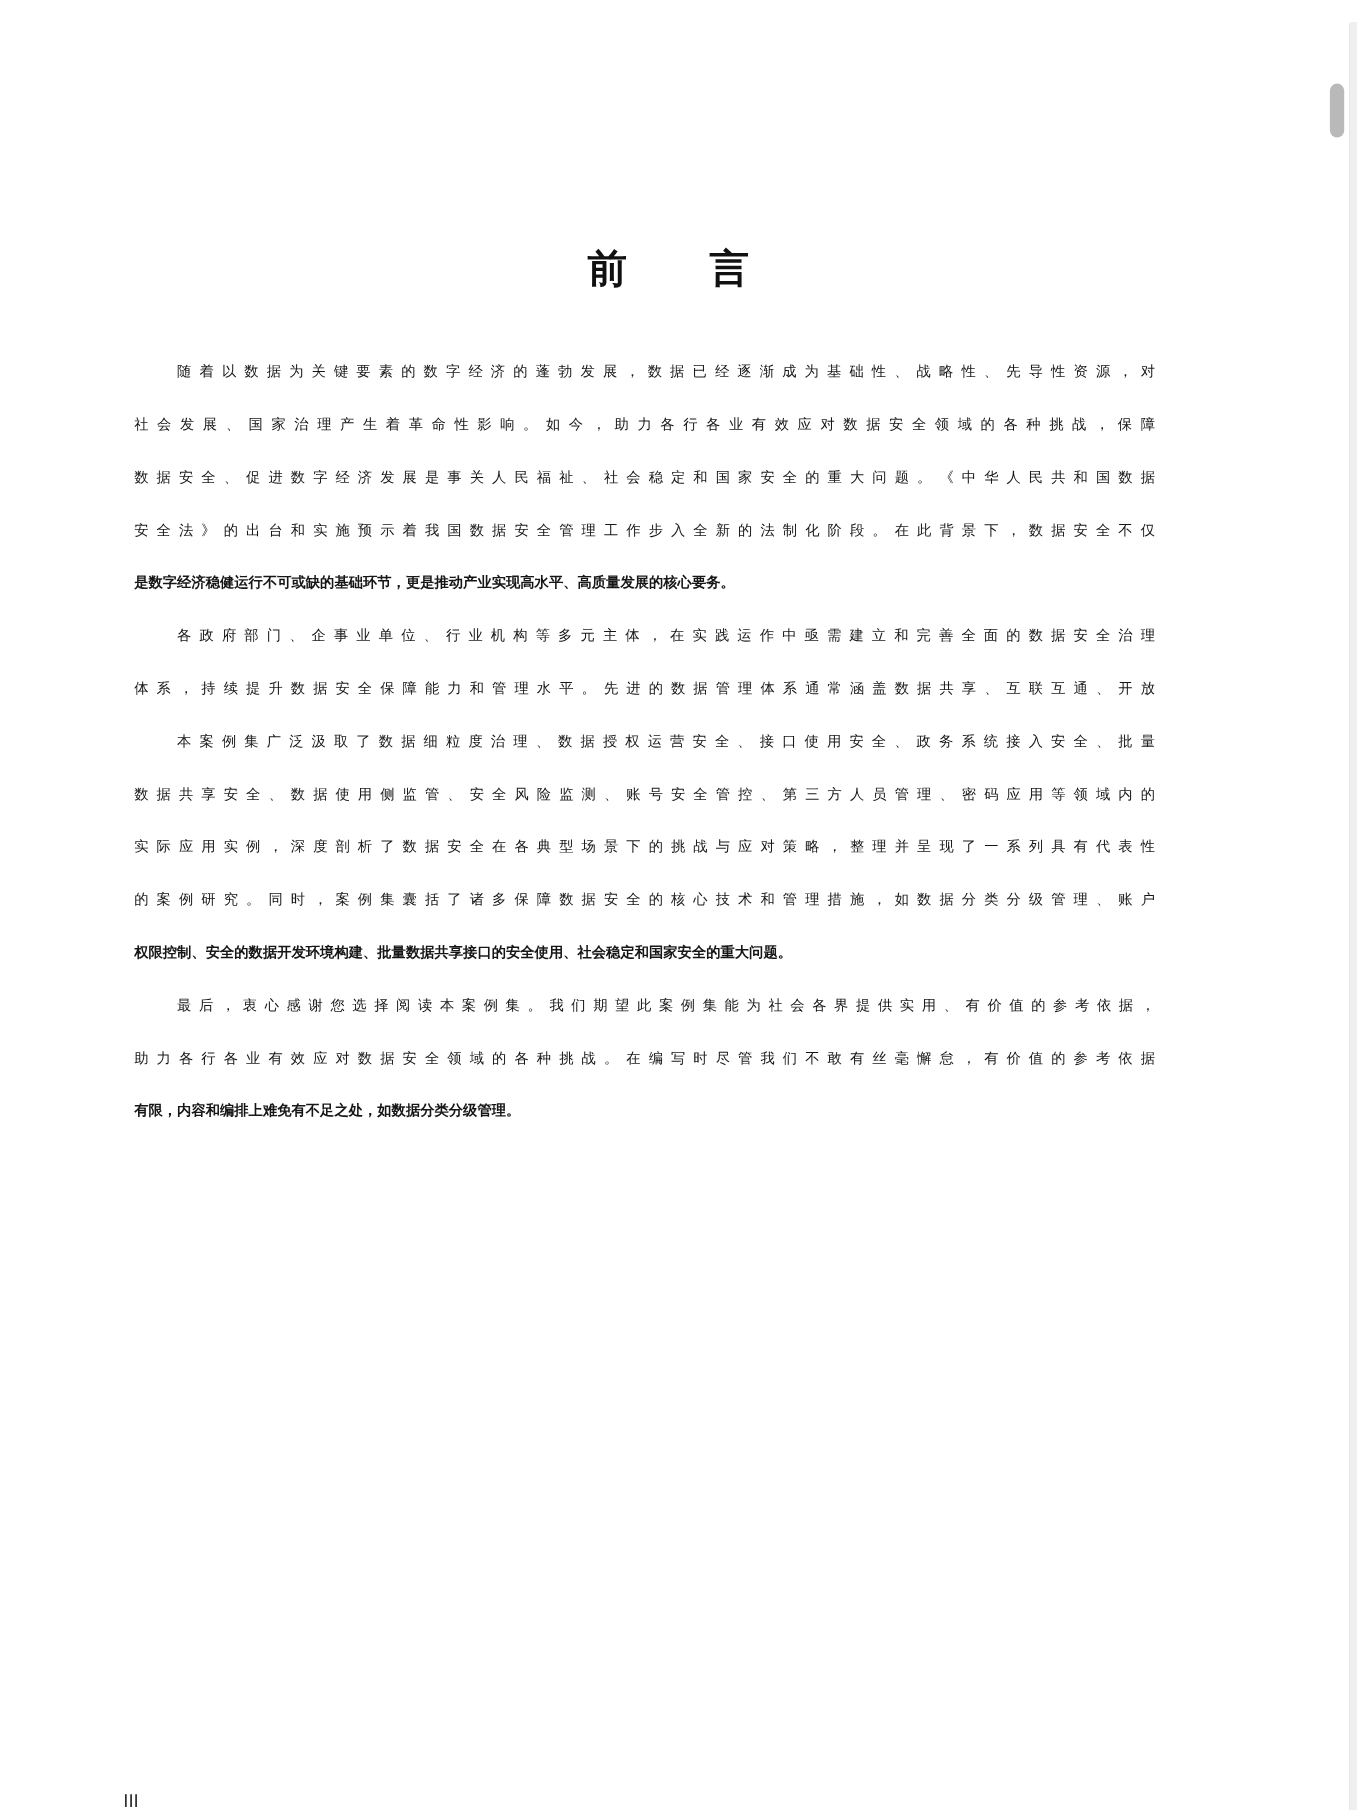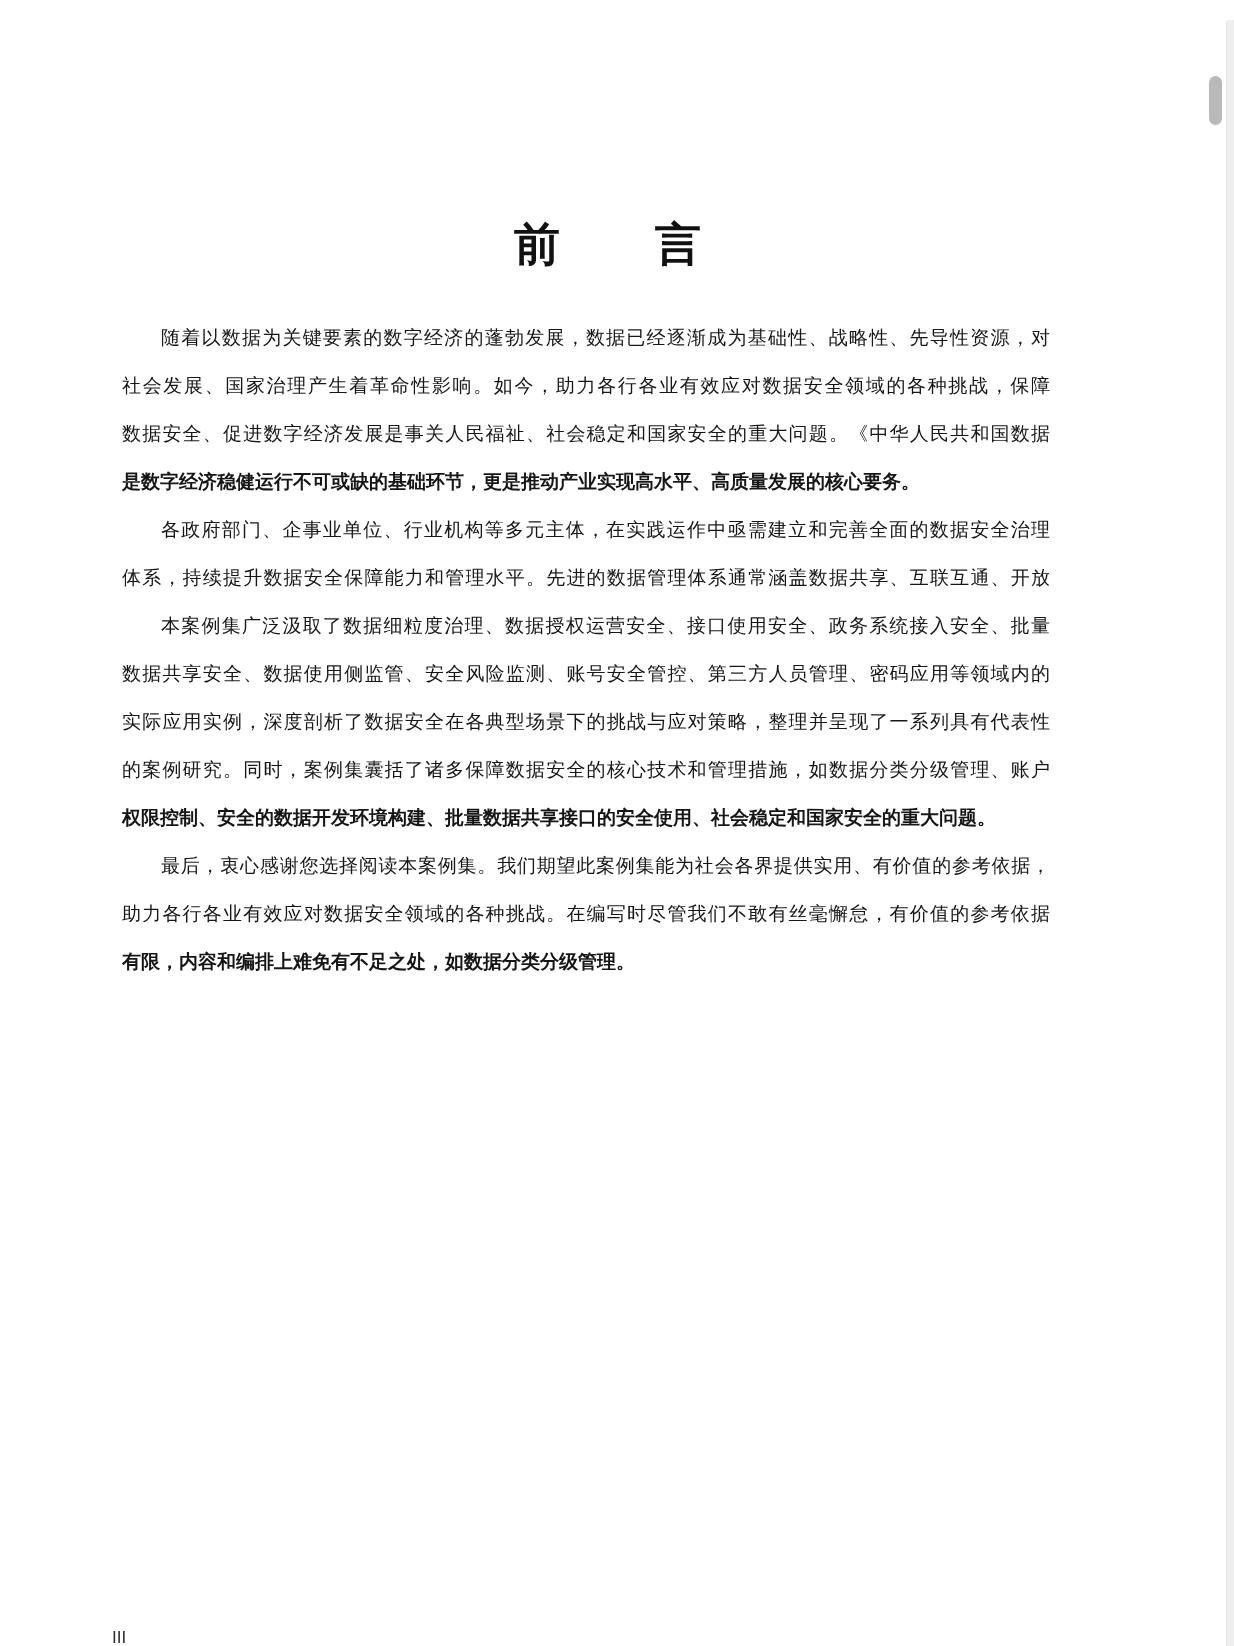"前 言" .doc-title { font-size: 46px -> 36px }
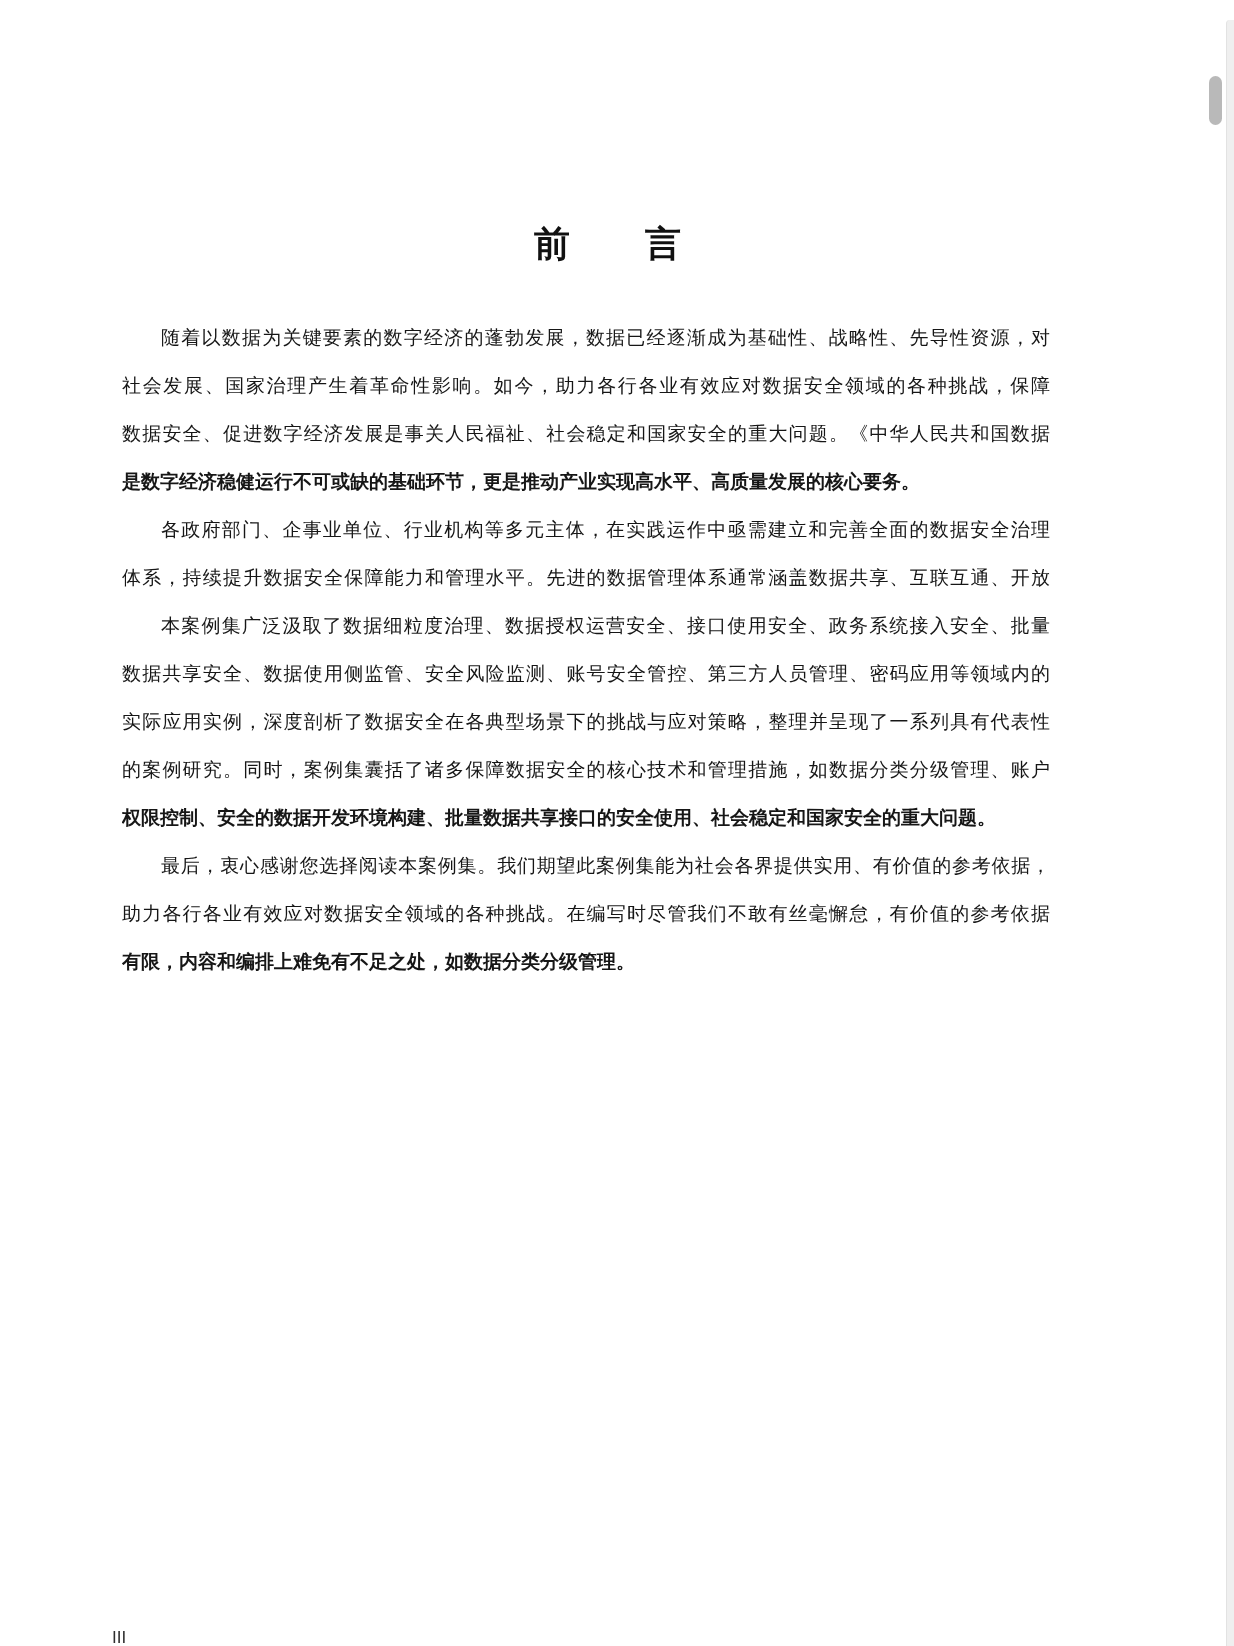"随着以数据为关键要素的数字经济的蓬勃发展，数据已经逐渐成为基础性、战略性、先导性" .line { font-size: 19px -> 13px }
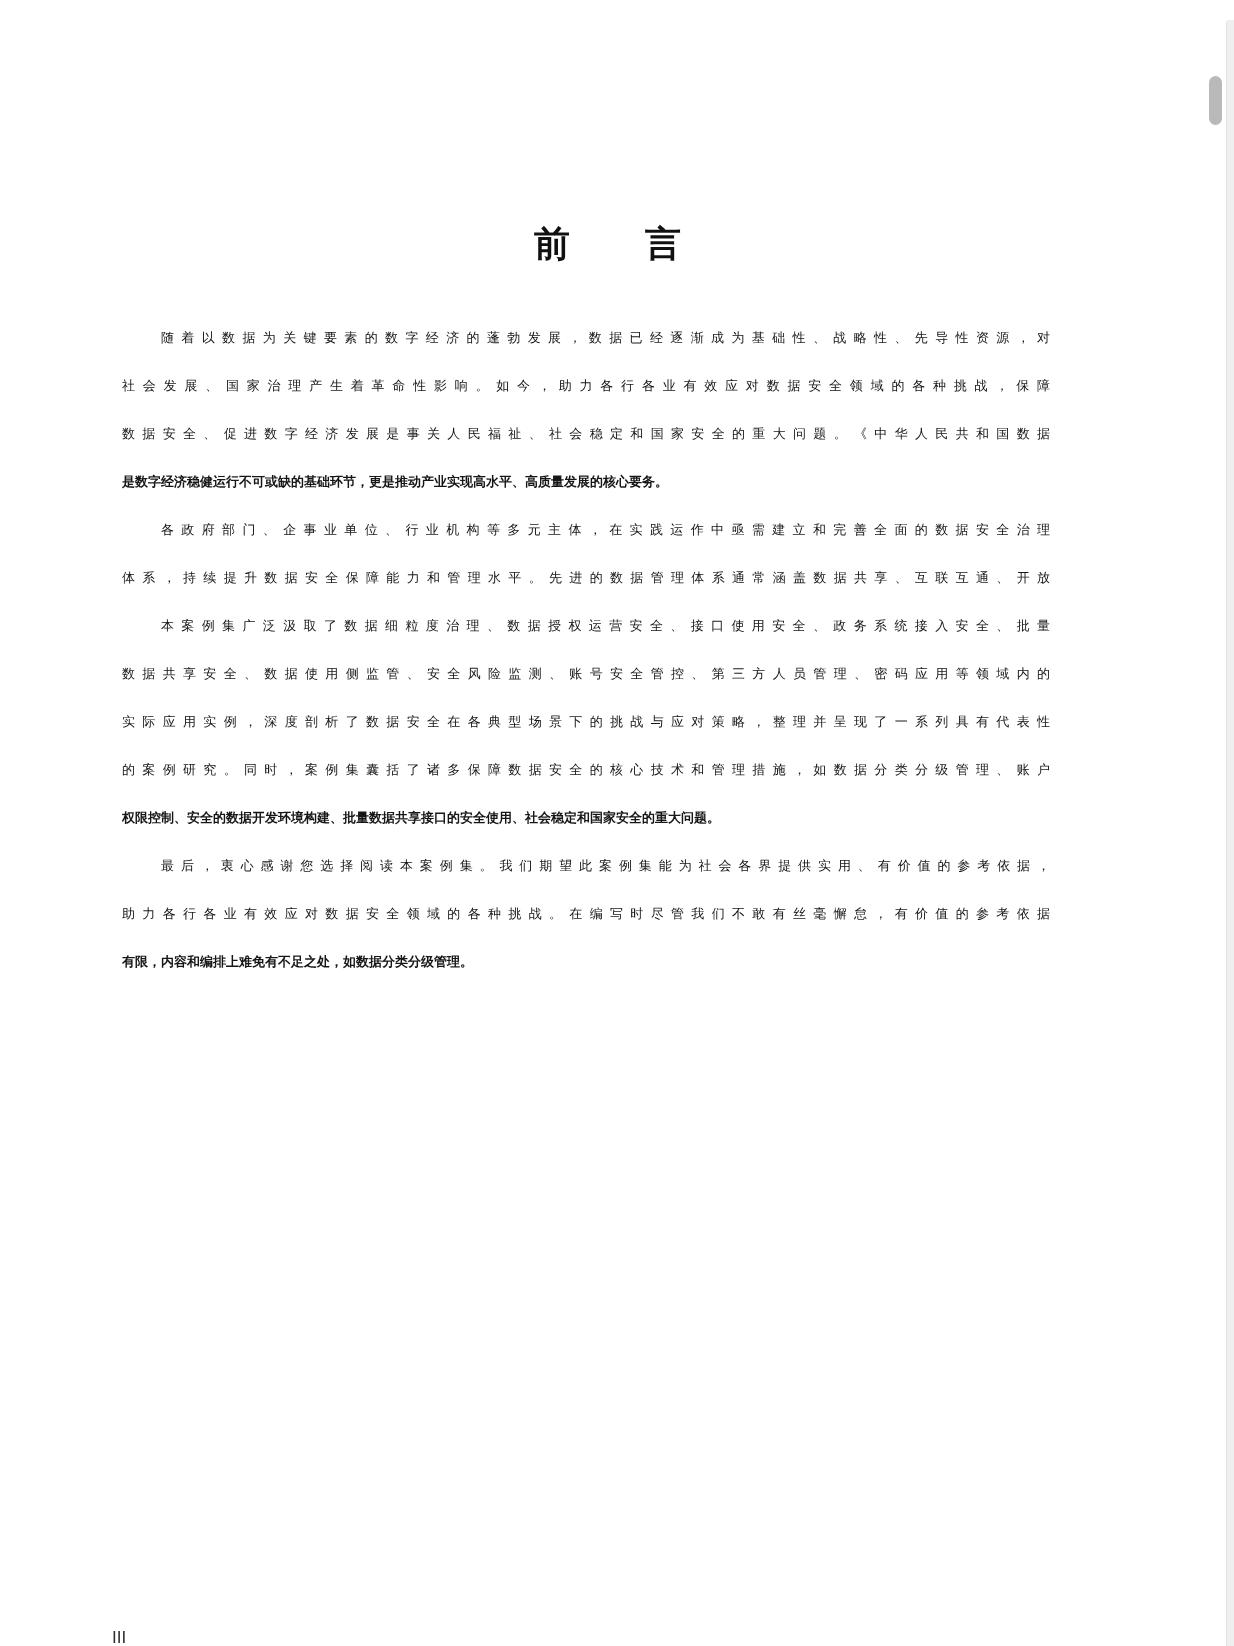"安全法》的出台和实施预示着我国数据安全管理工作步入全新的法制化阶段。在此背景下，" div.line { html: none -> <div>安全法》的出台和实施预示着我国数据安全管理工作步入全新的法制化阶段。在此背景下，数据安全不仅</div> }
